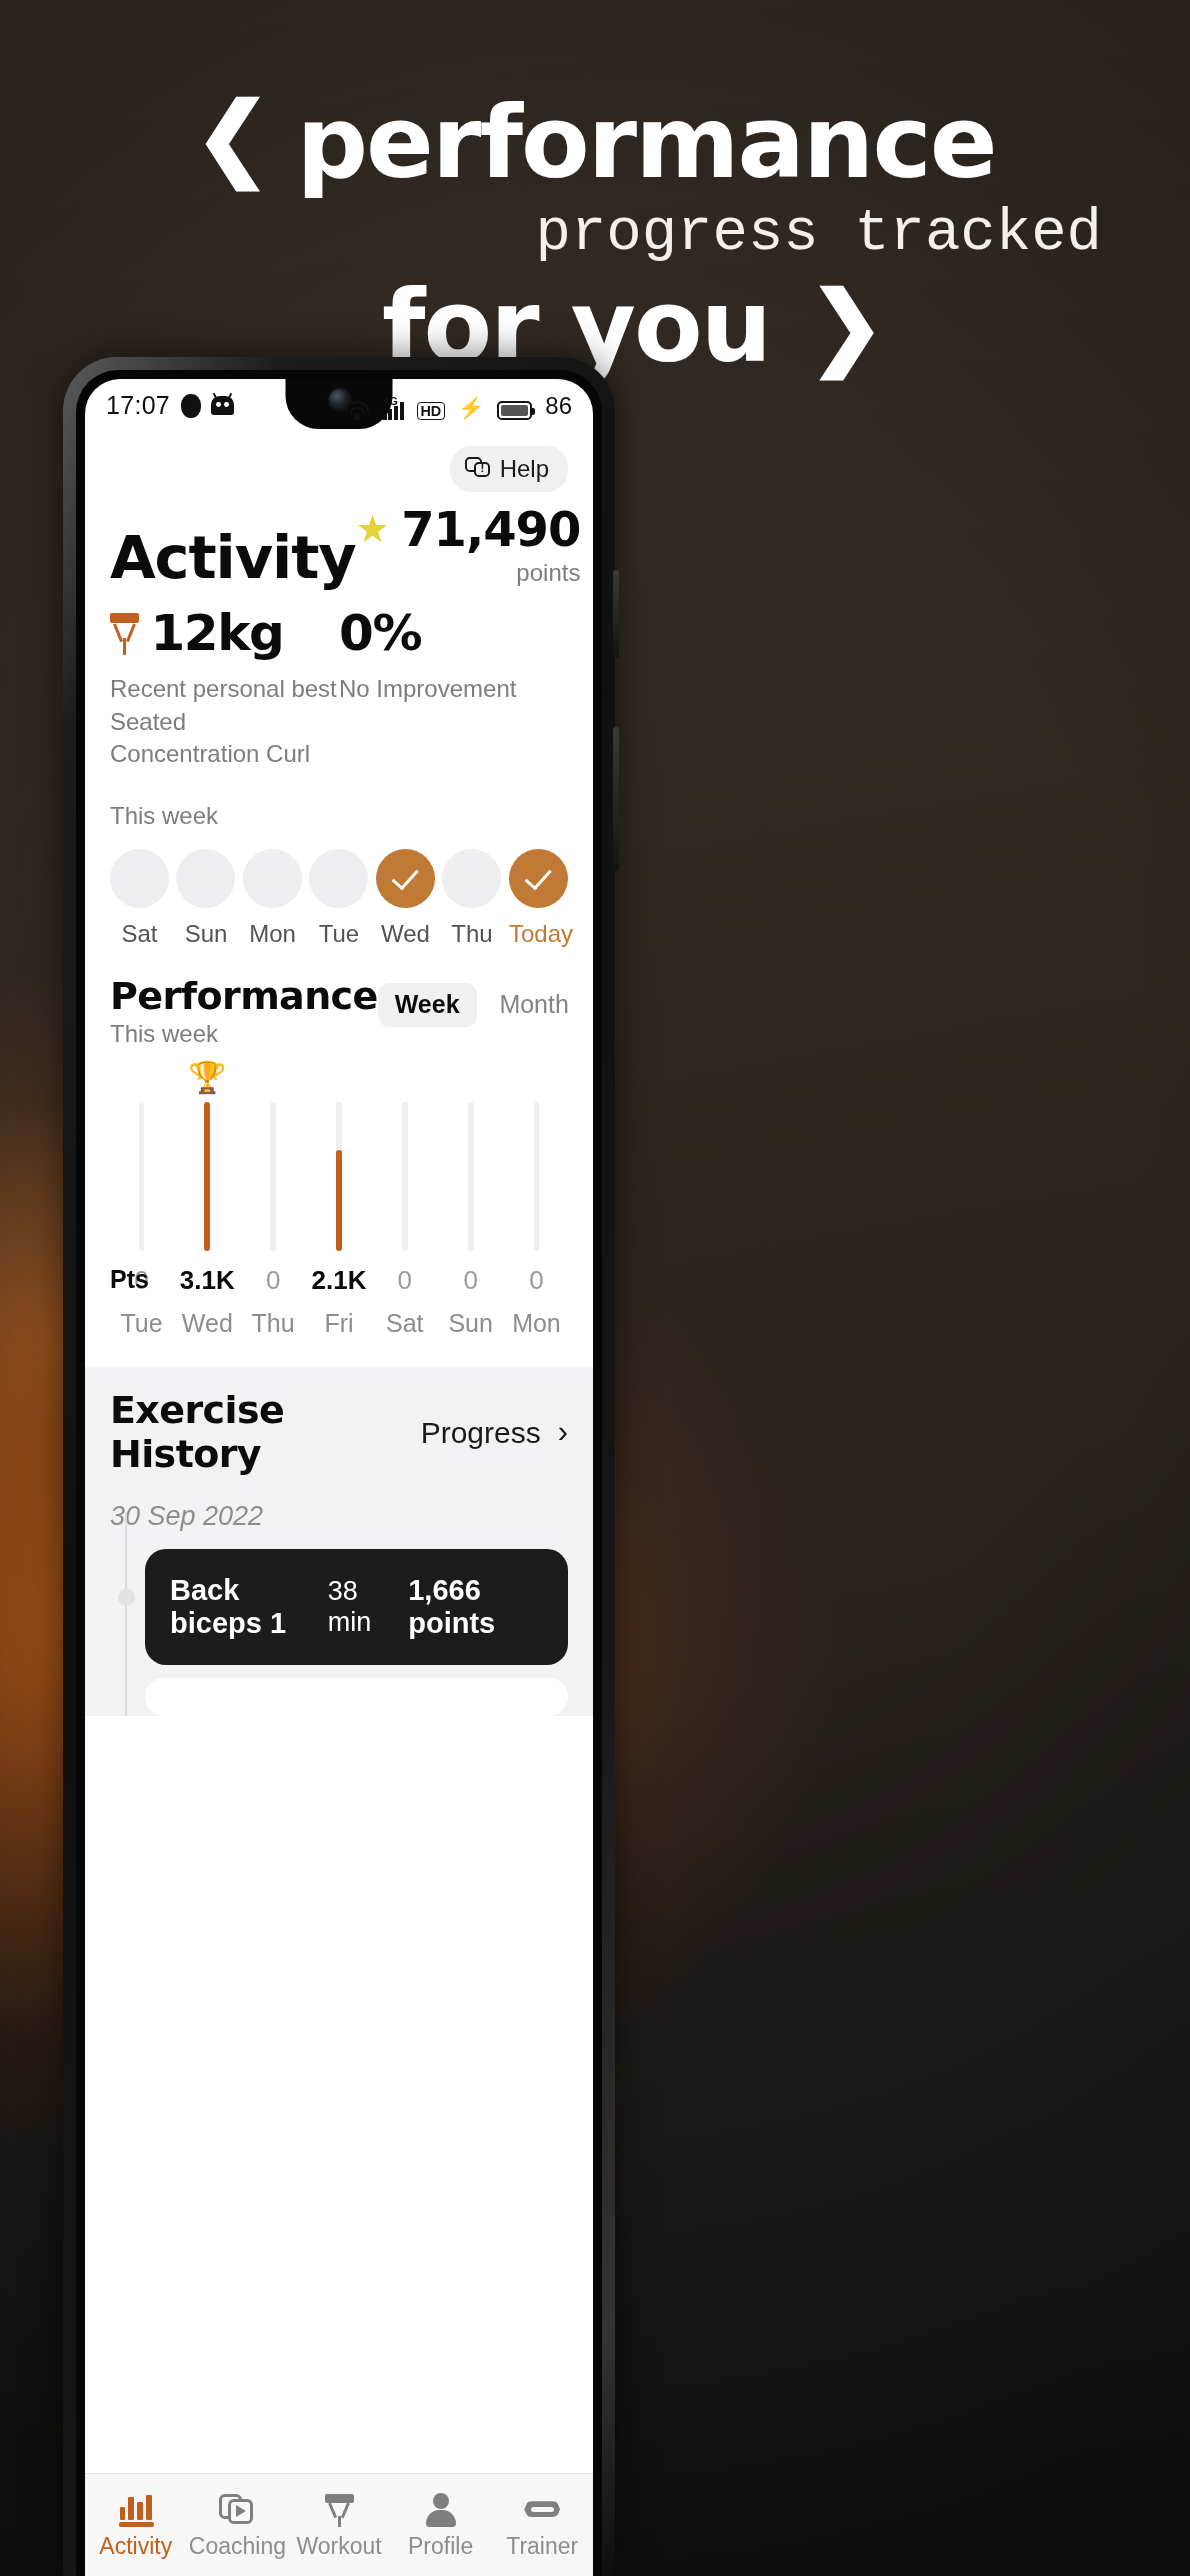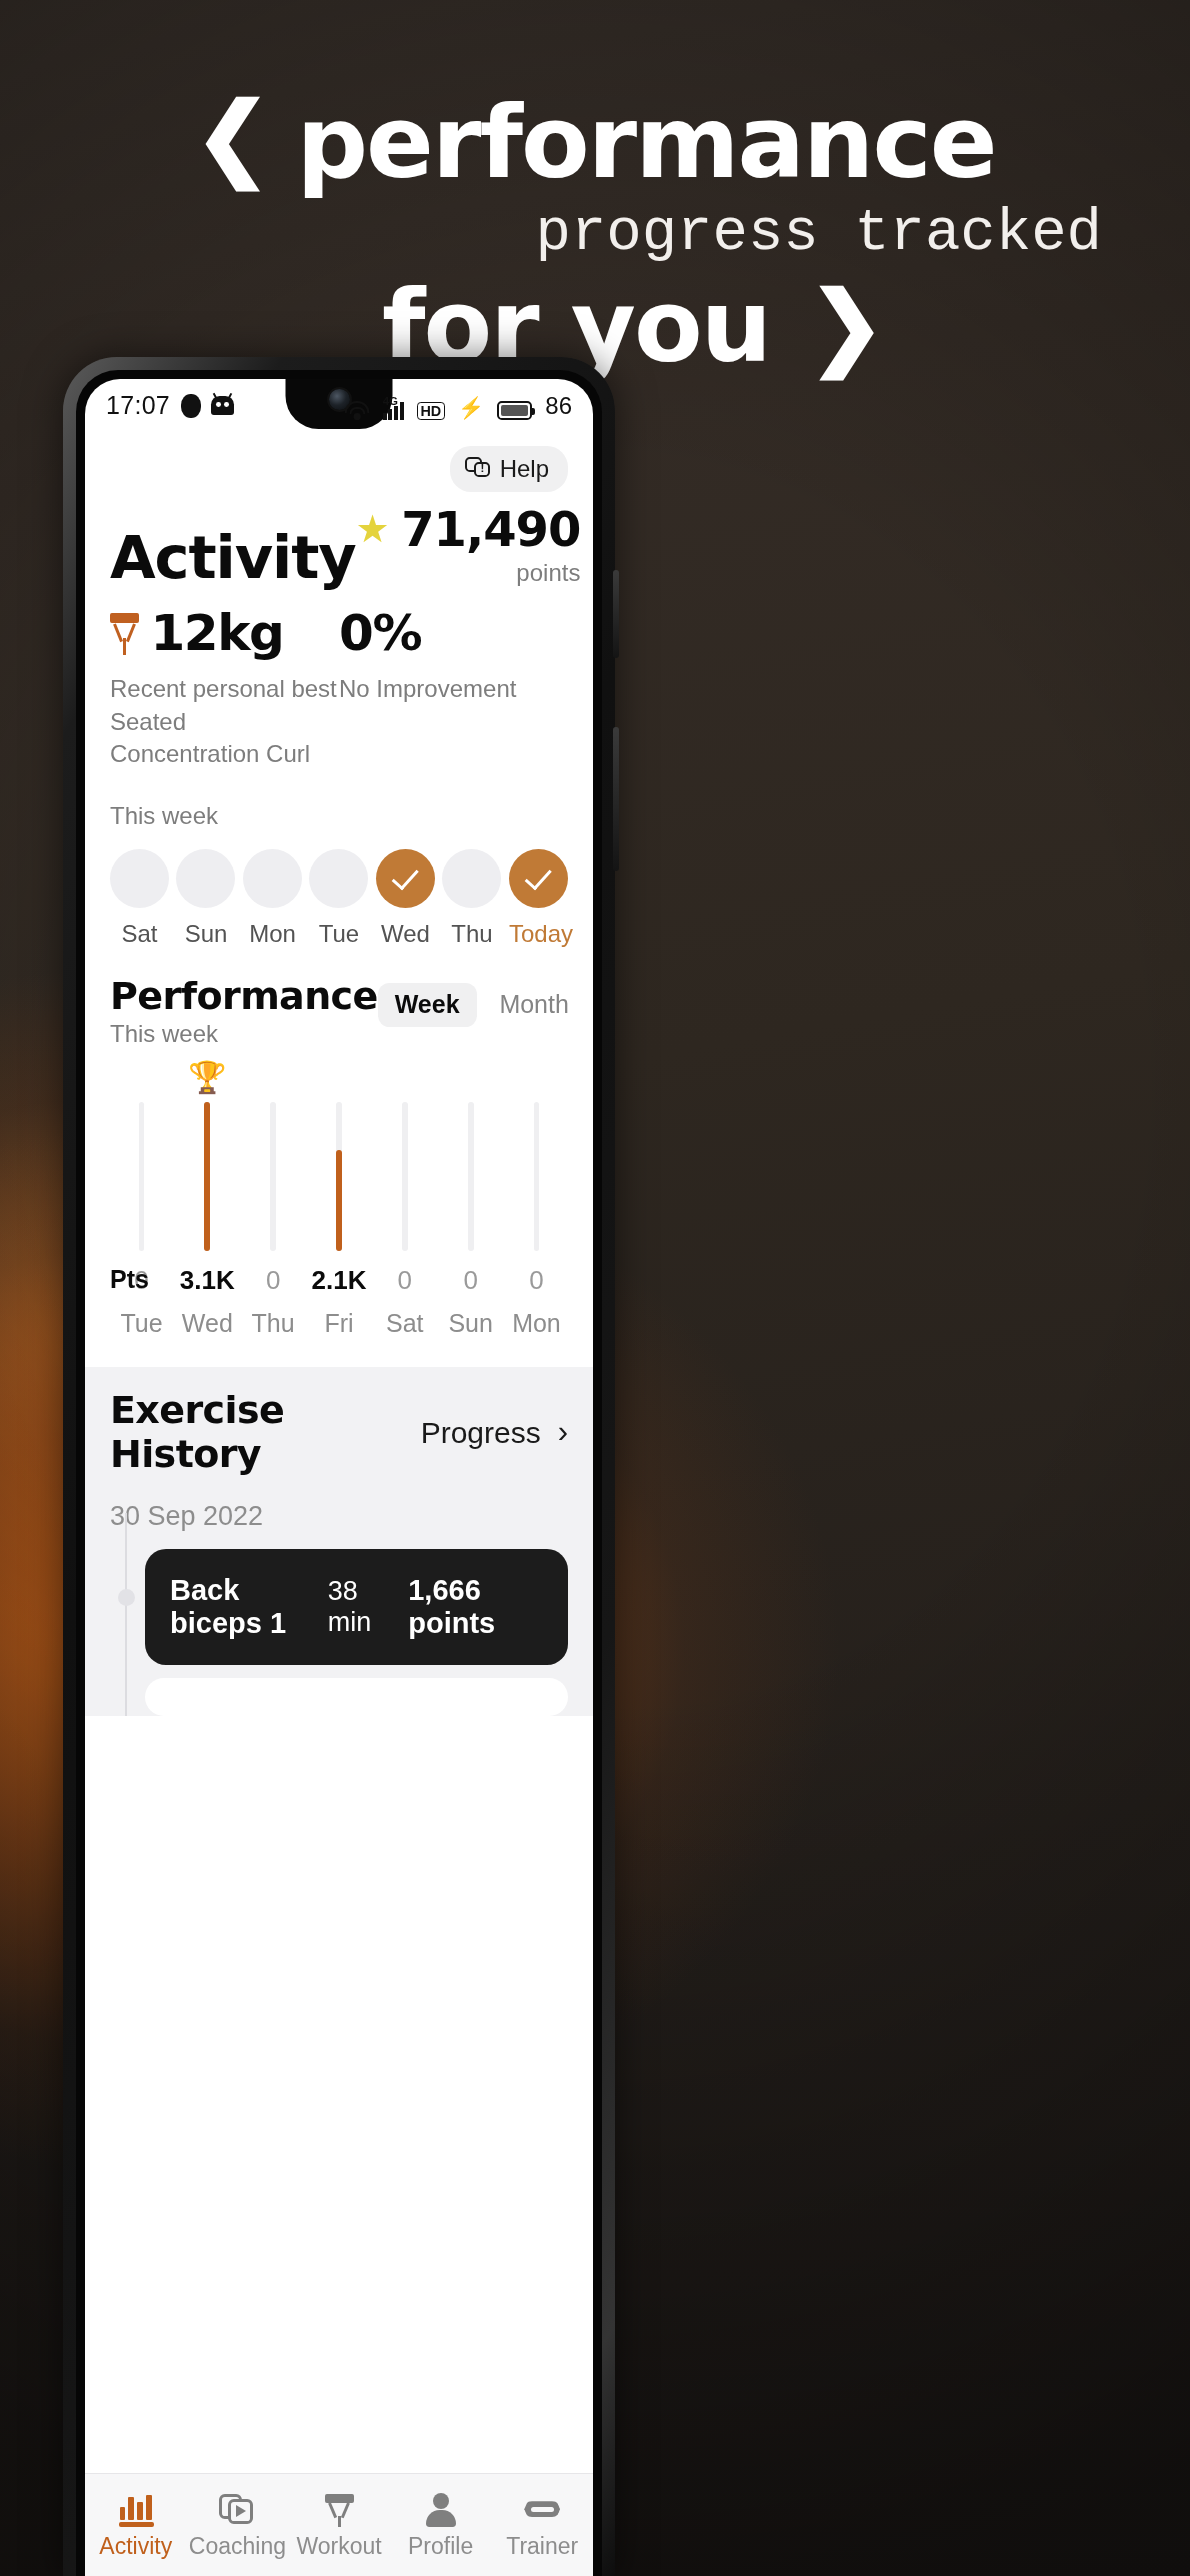"30 Sep 2022" .hist-date { font-style: none -> italic }
